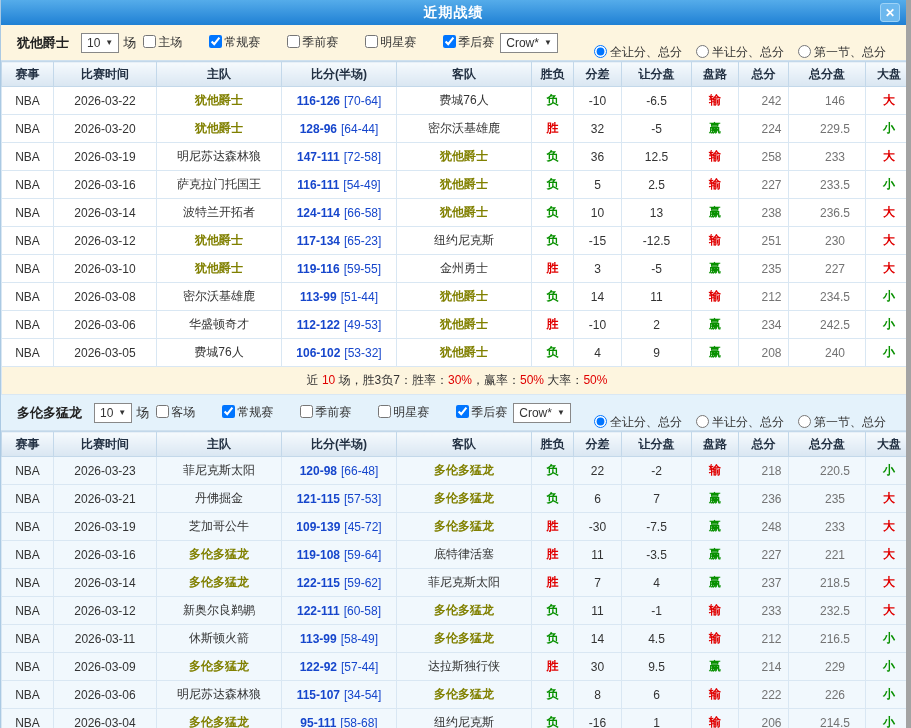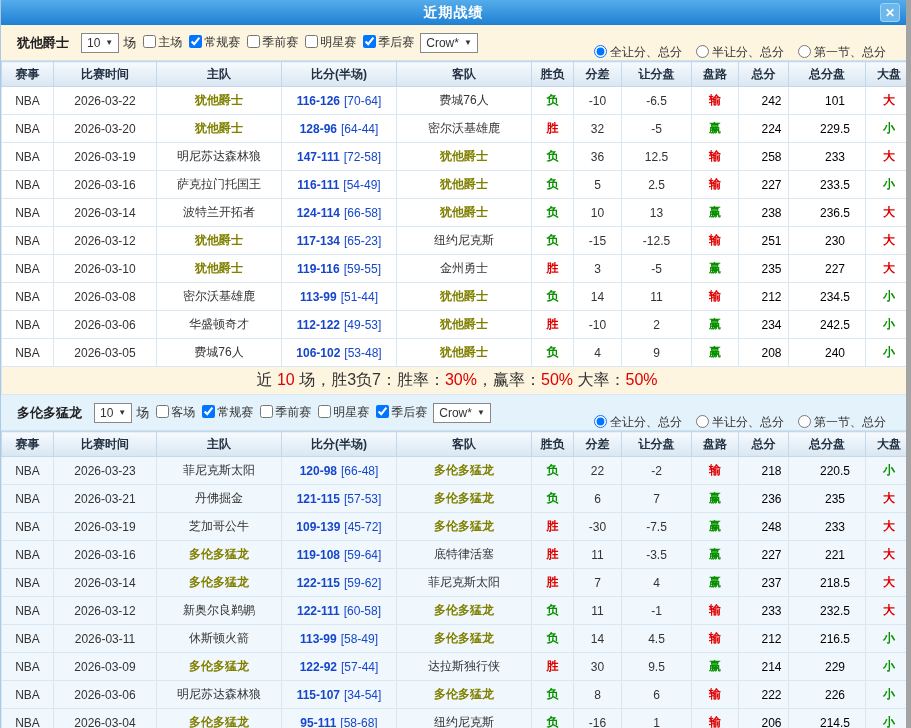"主场" .checks { gap: none -> 20px }
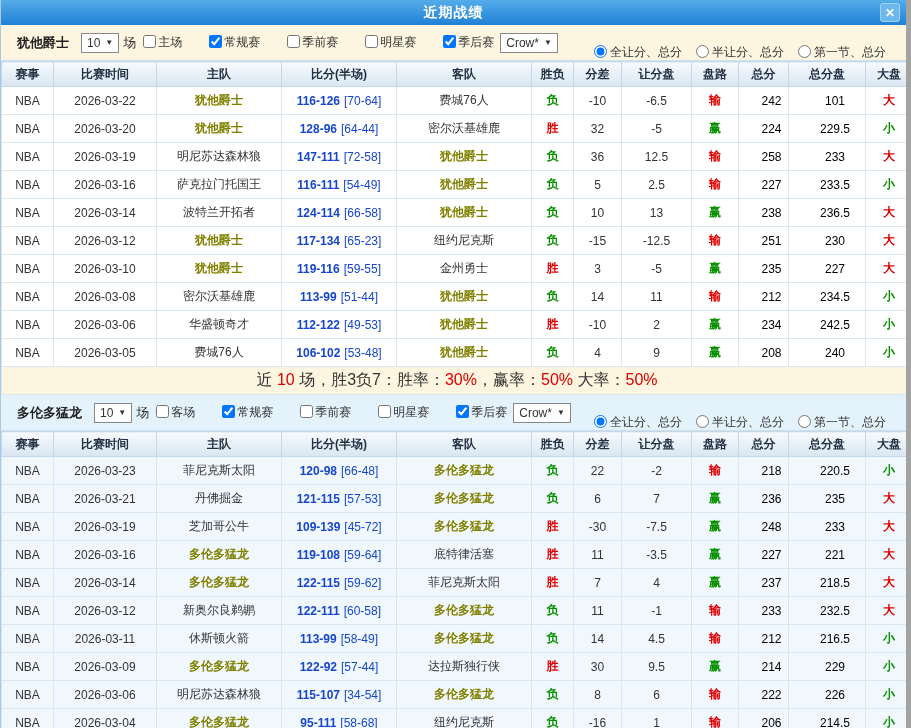"242" .blue-num { color: #000000 -> #737373 }
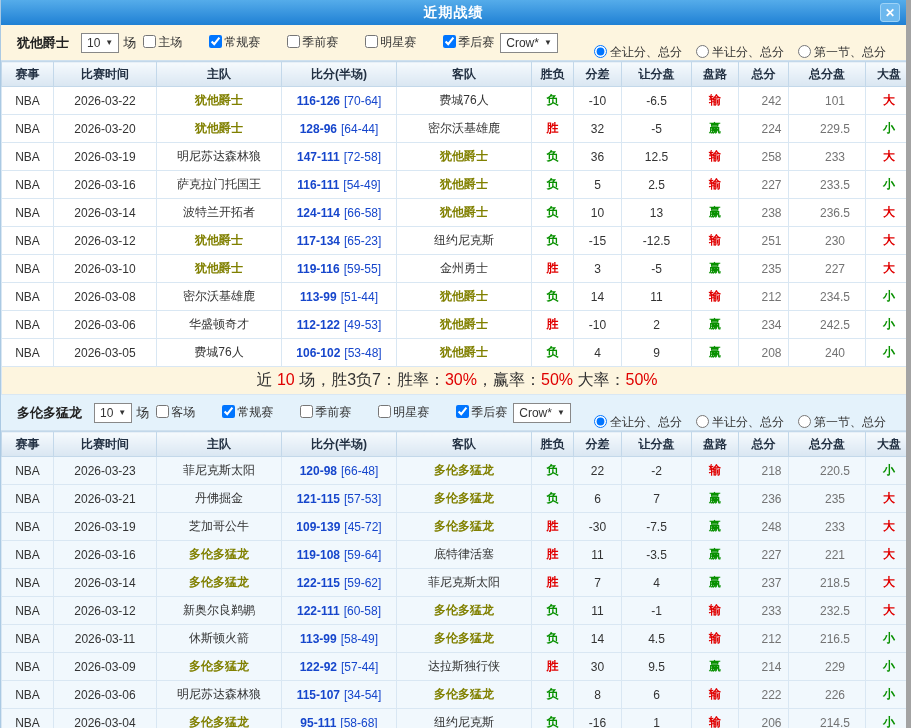"101" td.blue-num { text: 101 -> 146 }
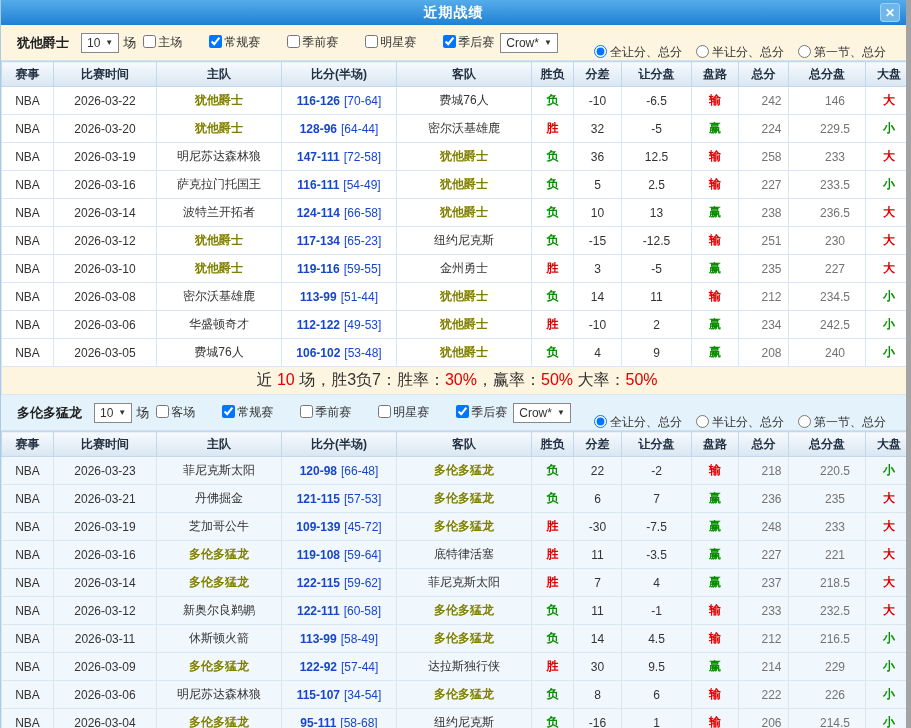"[53-48]" span.half { text: 53-48 -> 53-32 }
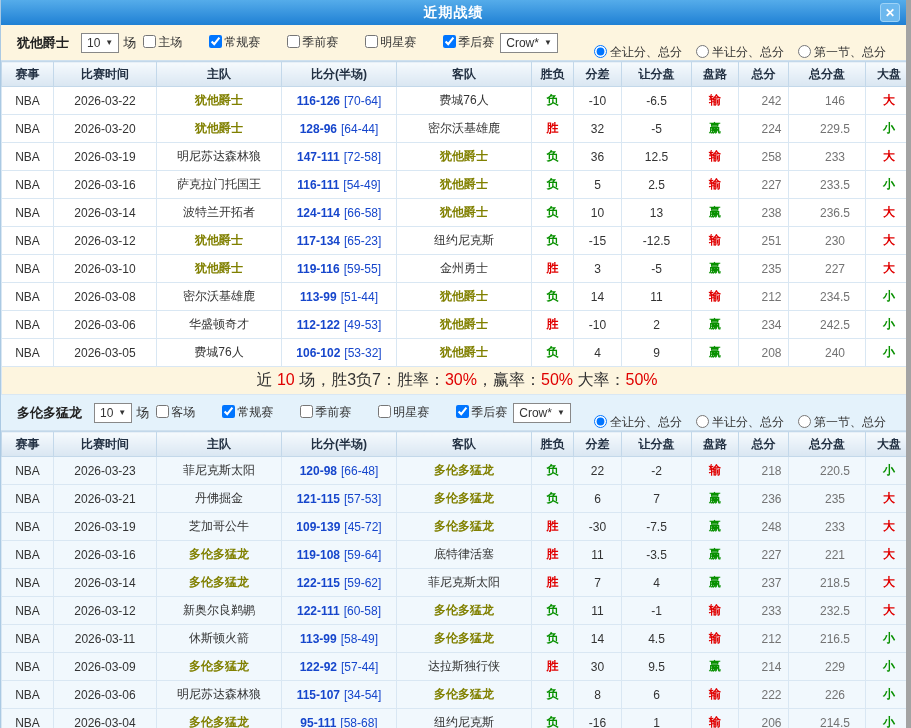"近 10 场，胜3负7：胜率：30%，赢率：50% 大率：50%" tr.summary-row td { font-size: 16px -> 12px }
